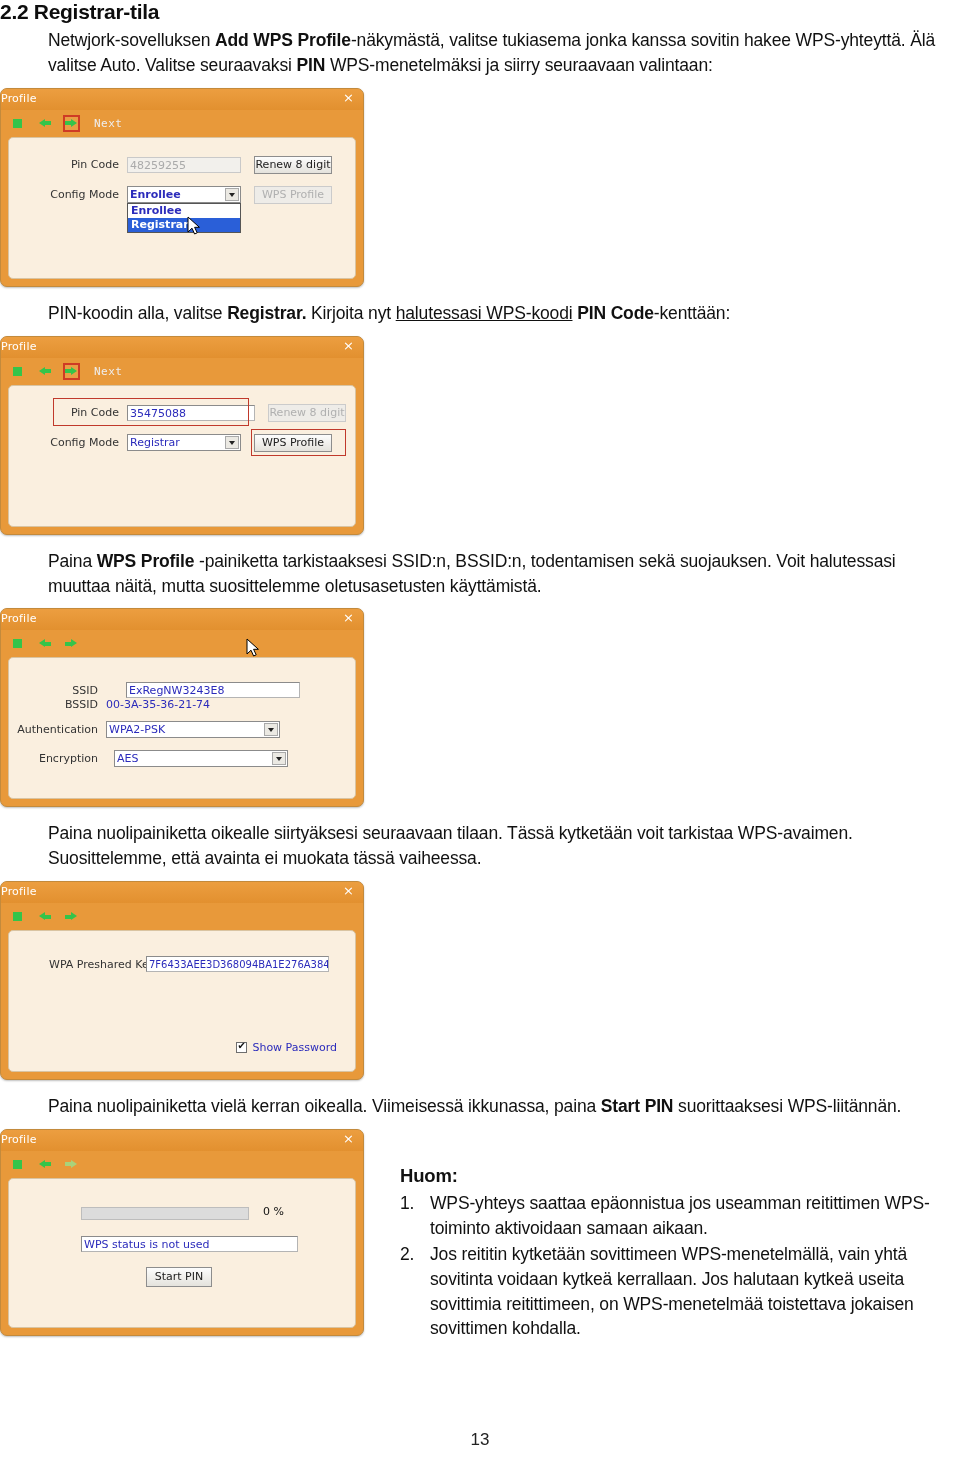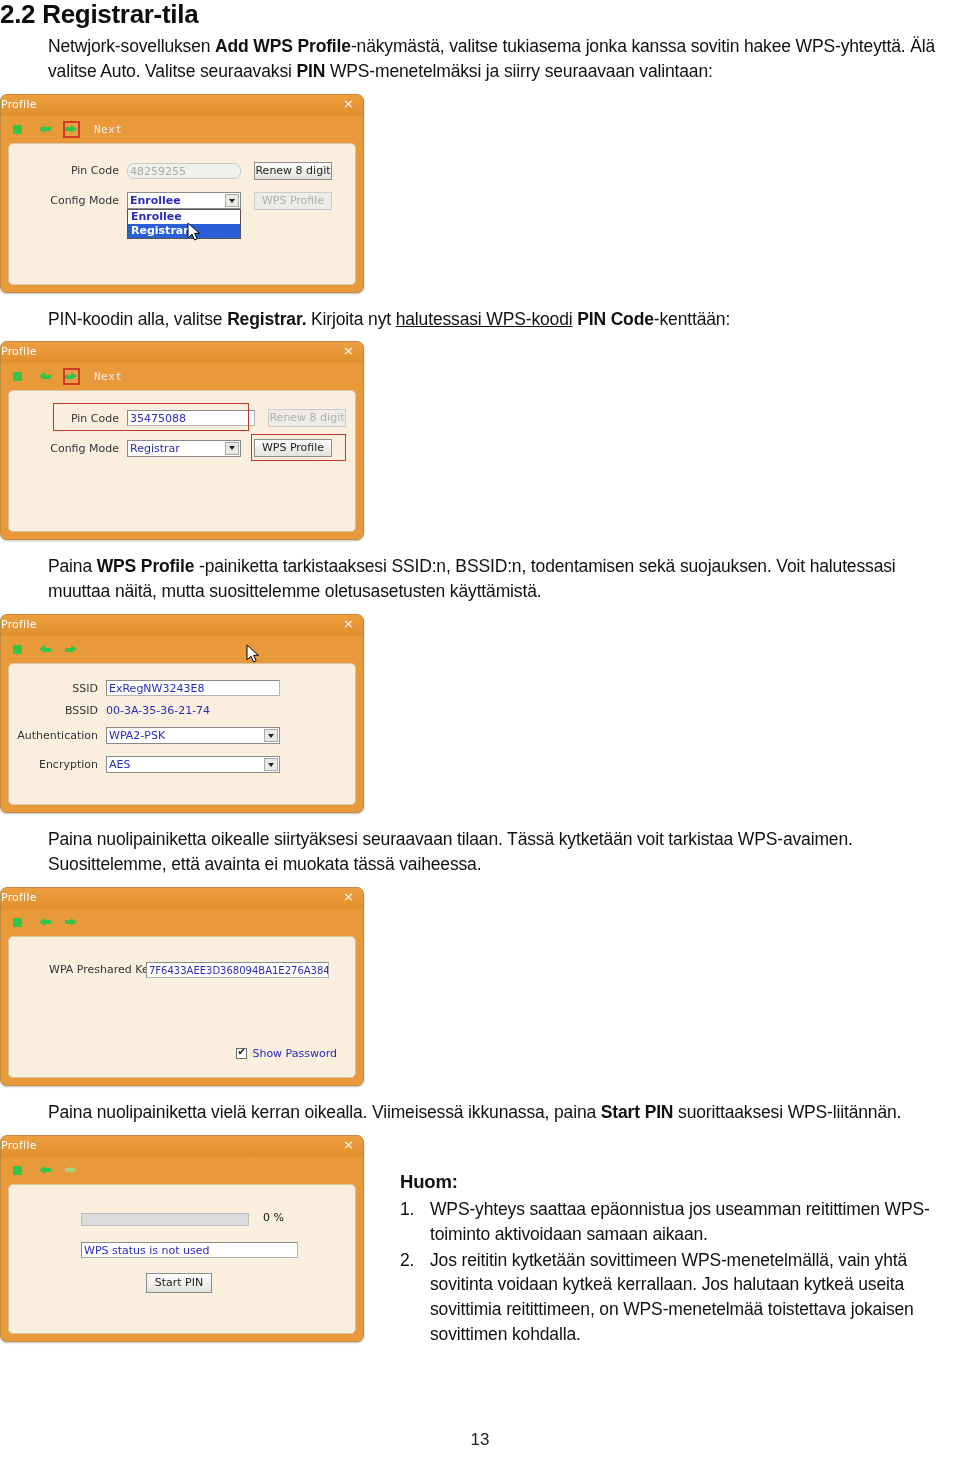"2.2 Registrar-tila" h1.doc-heading { font-size: 26px -> 21px }
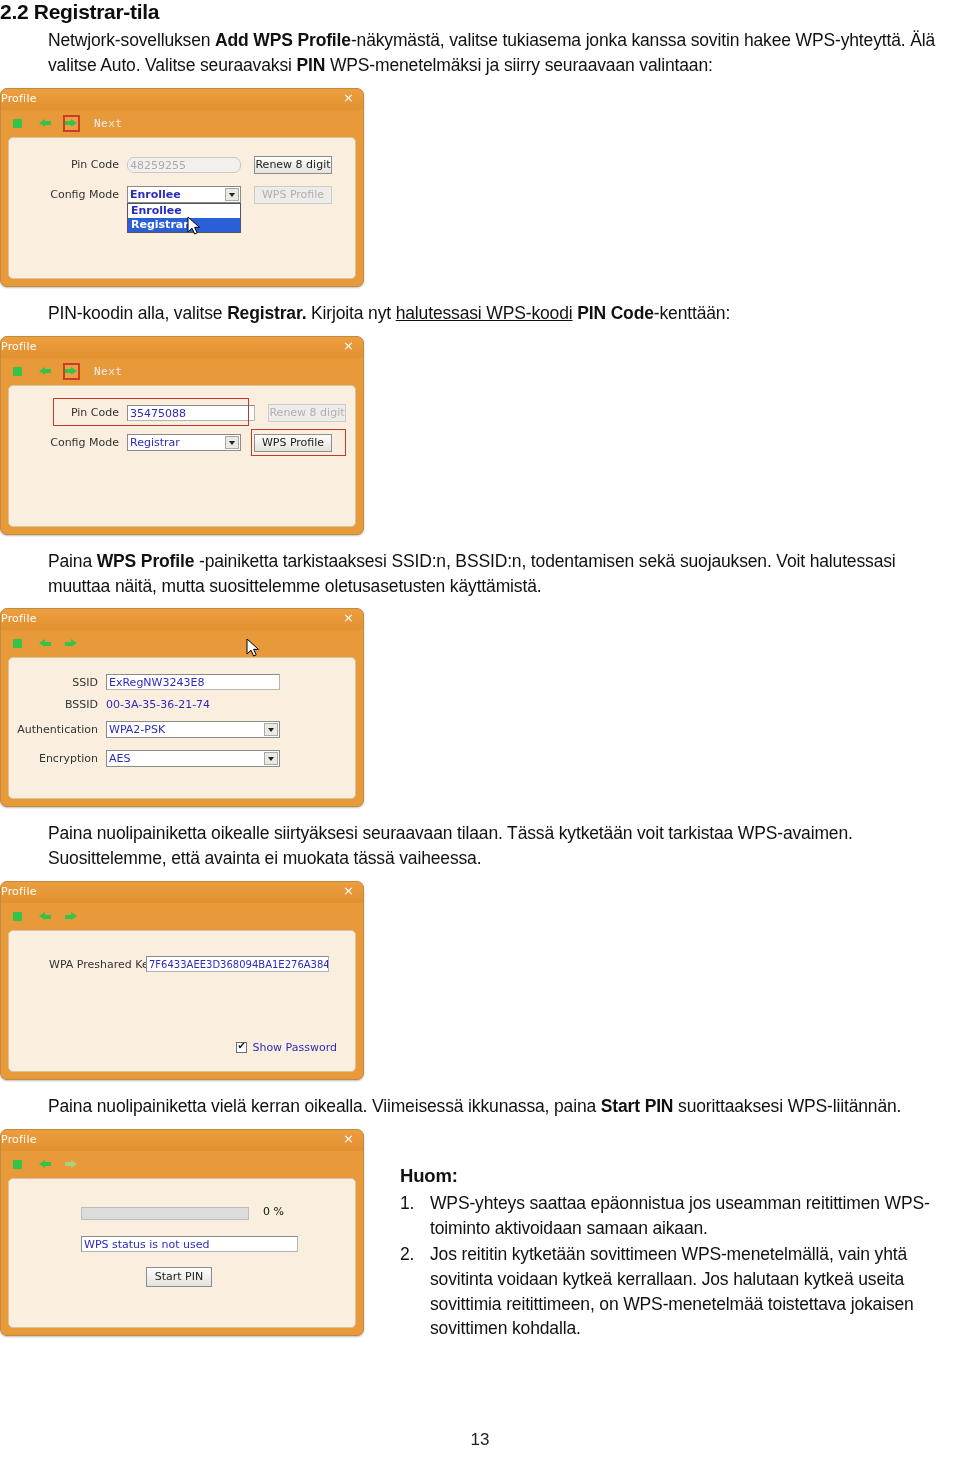"48259255" div.finput { border-radius: 7px -> none }
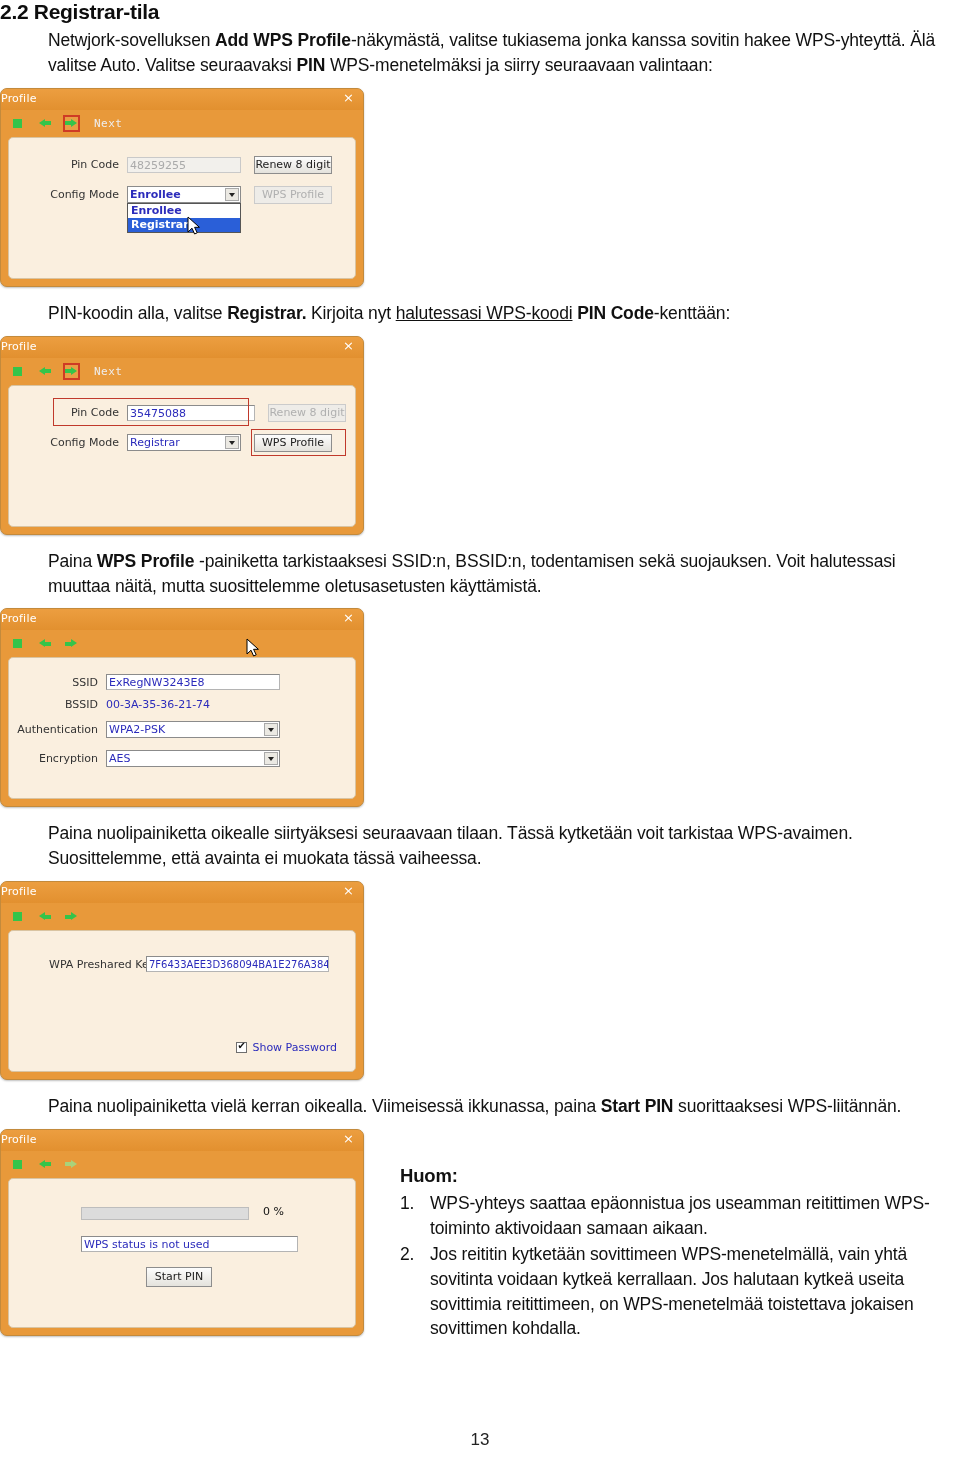"SSID" div.frow { gap: none -> 20px; top: 16px -> 24px }
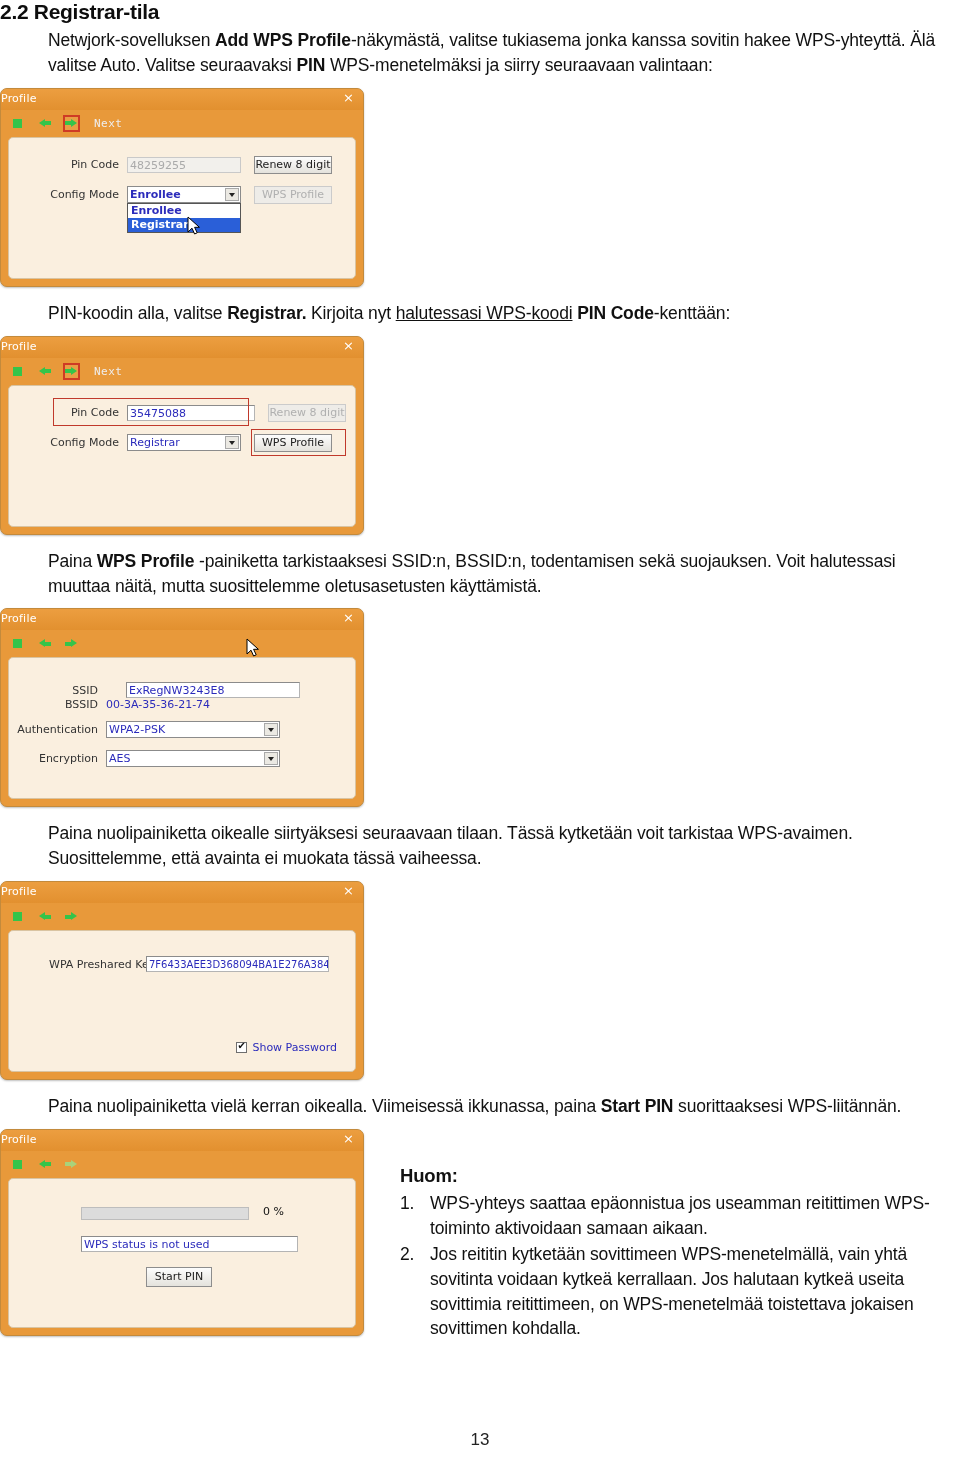"Encryption" div.frow { gap: none -> 8px }
